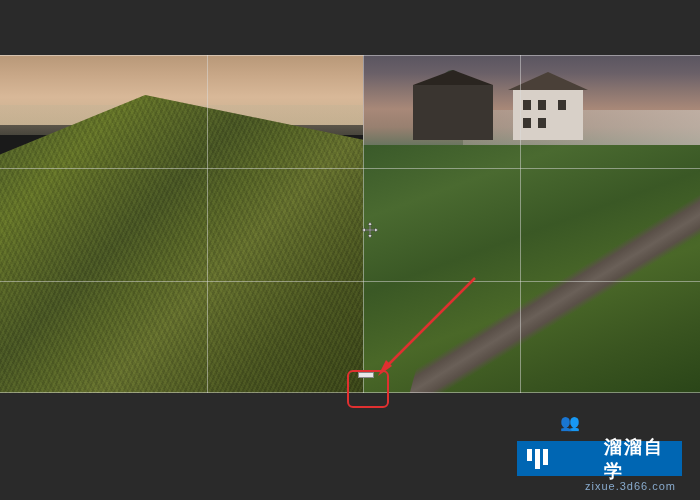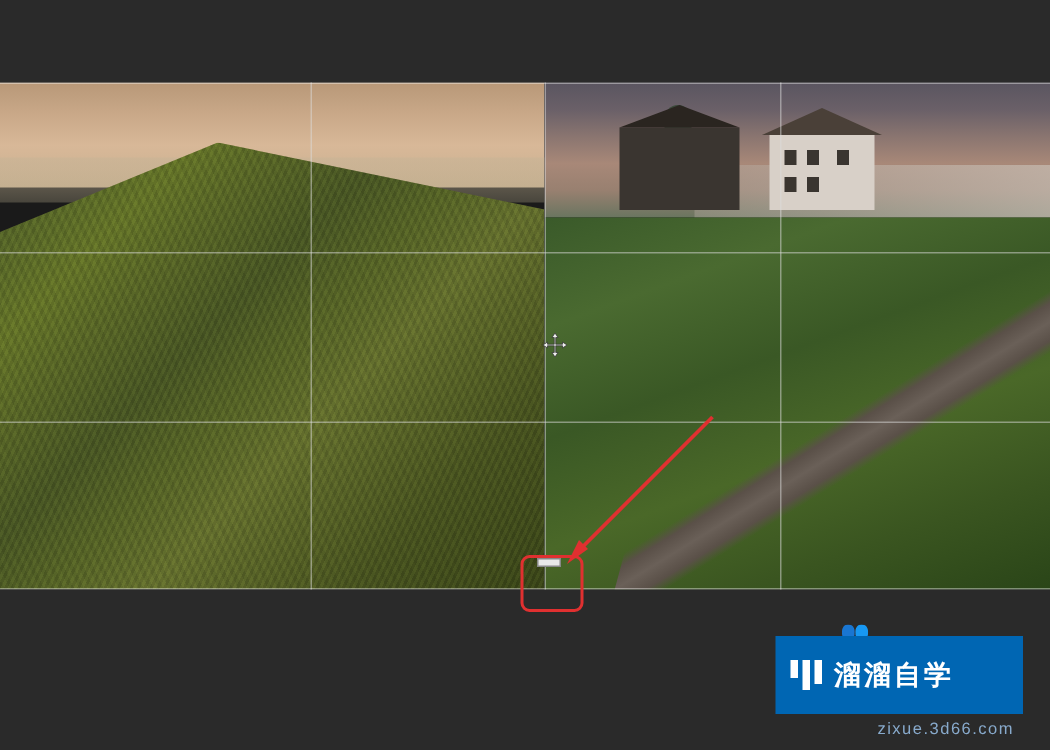"溜溜自学" .watermark { gap: none -> 48px; height: 52px -> 35px }
